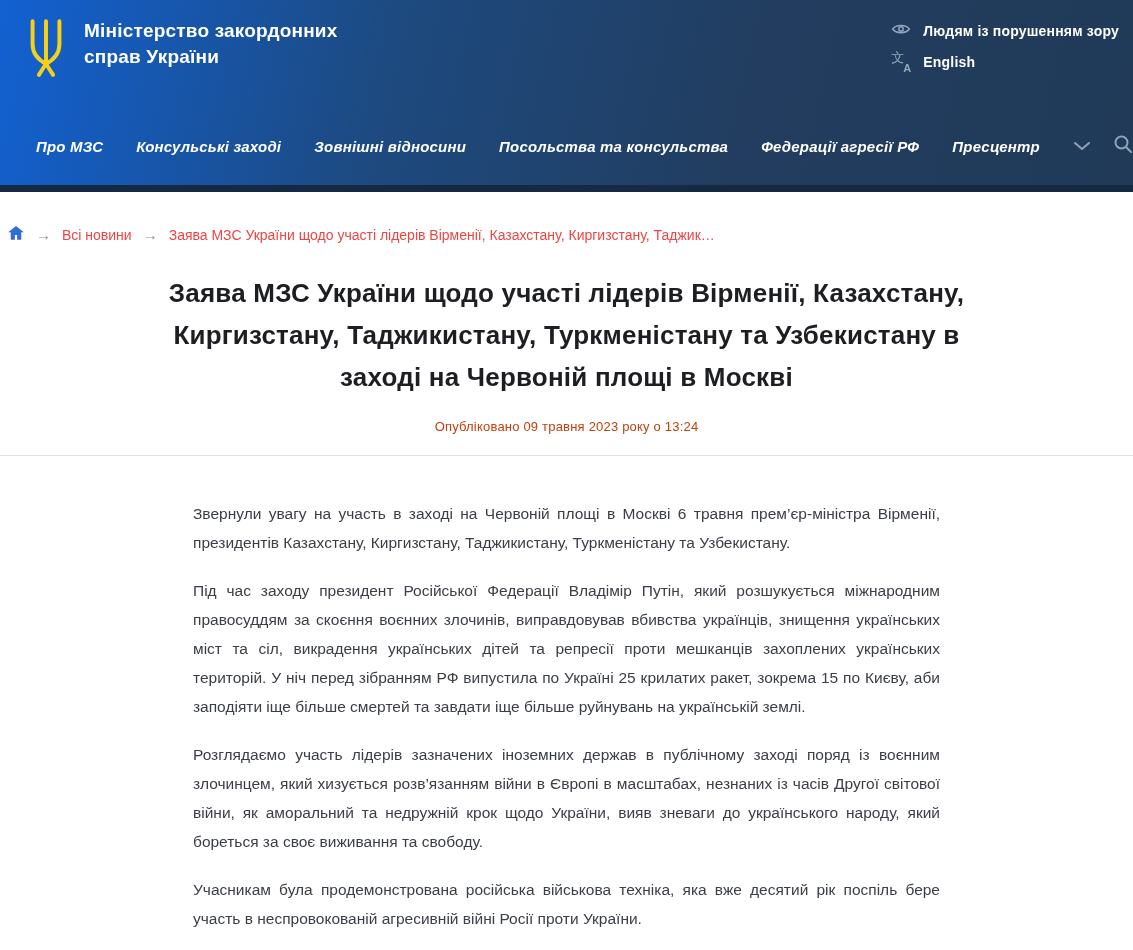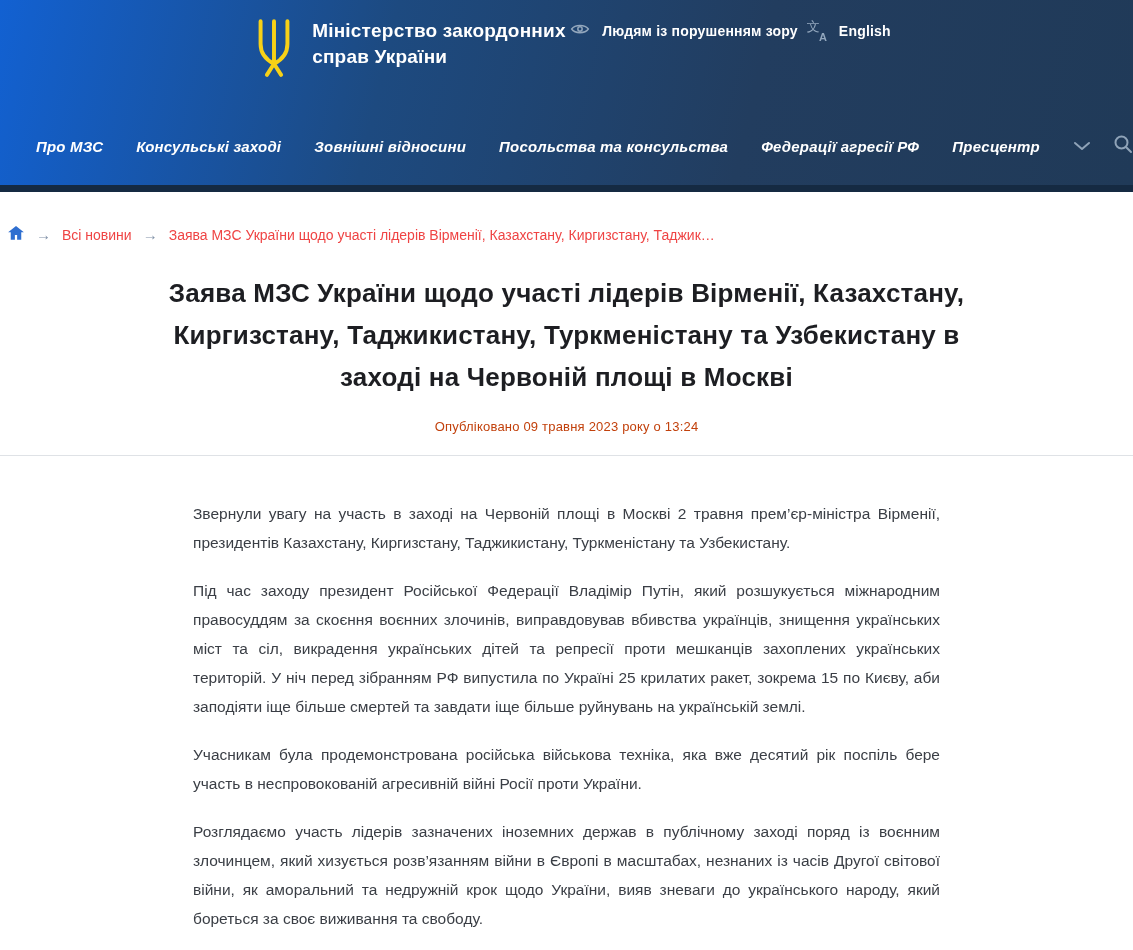"Міністерство закордонних справ України" .header-top { justify-content: center -> space-between }
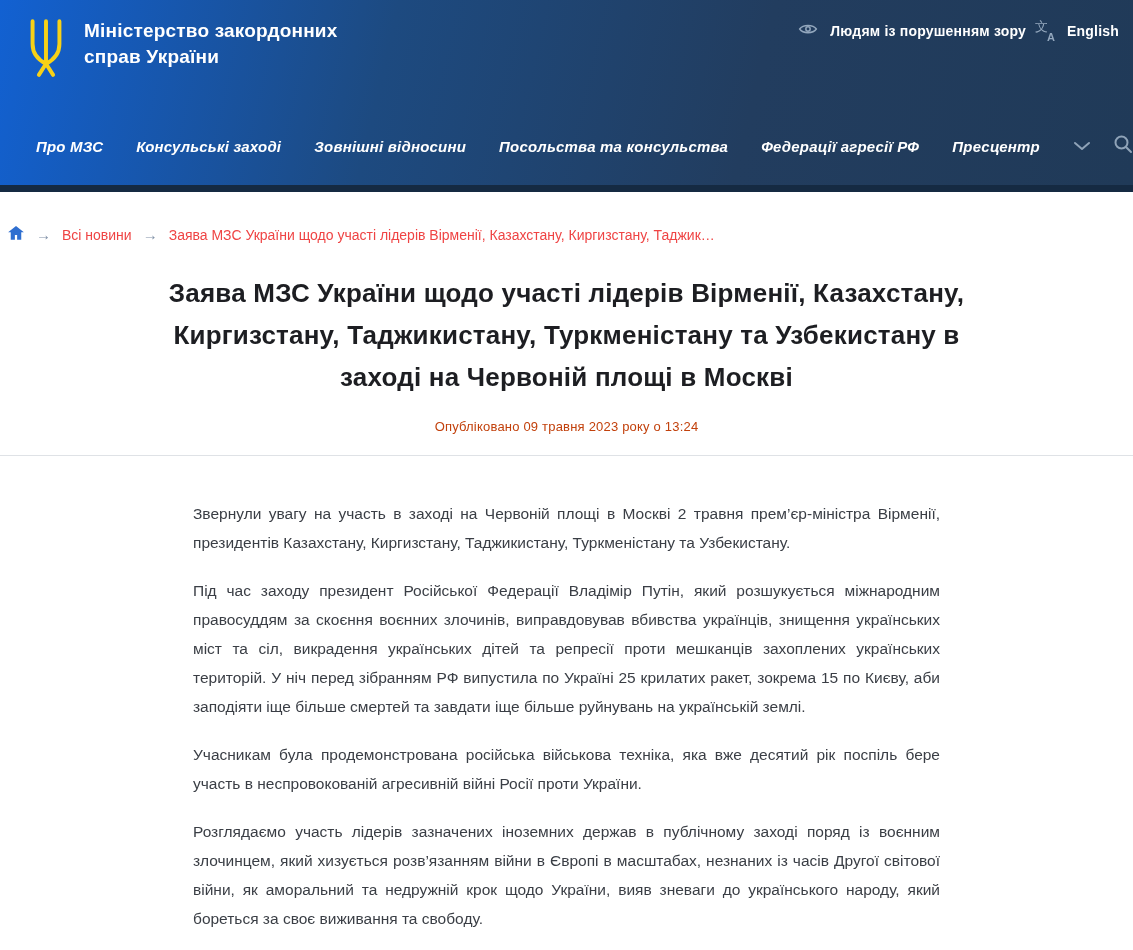"Людям із порушенням зору" .utilities { flex-direction: row -> column }
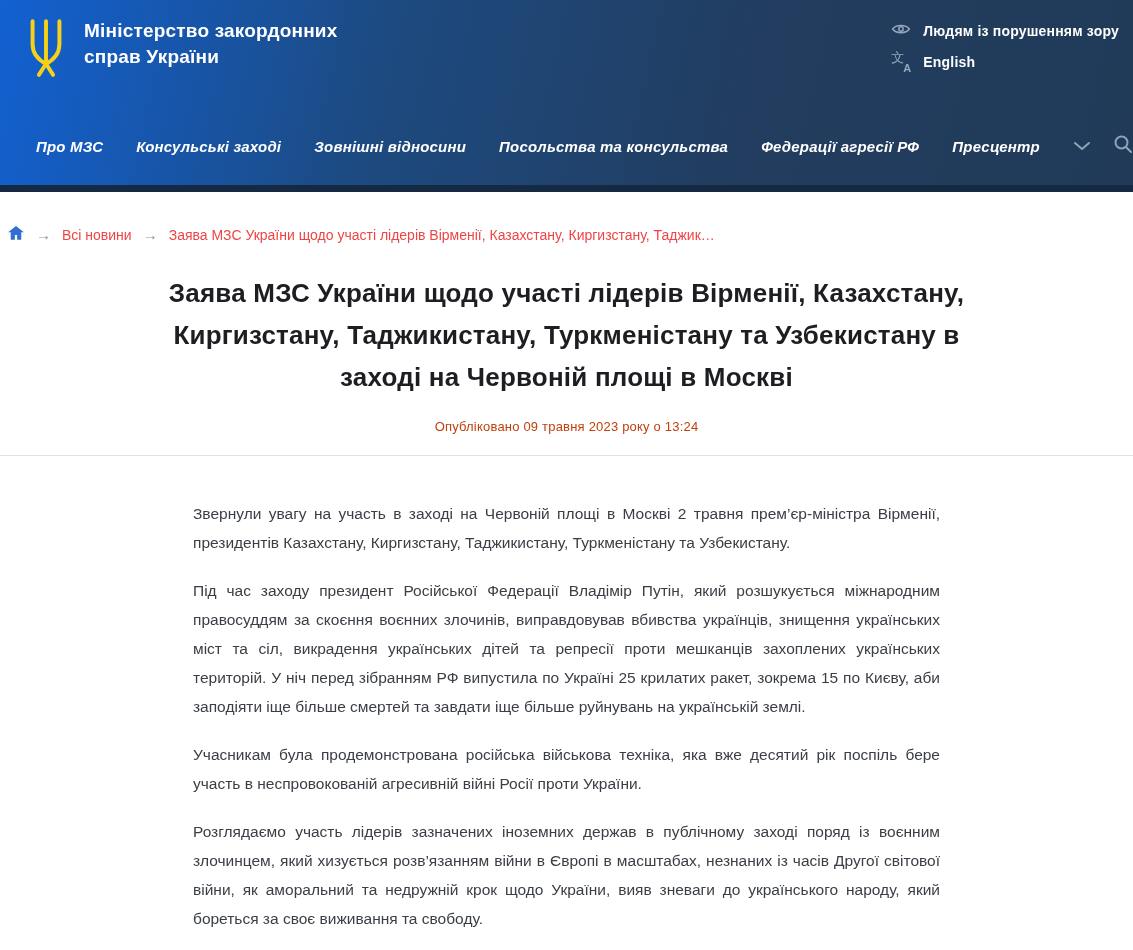"Звернули увагу на участь в" p { text: 2 -> 6 }
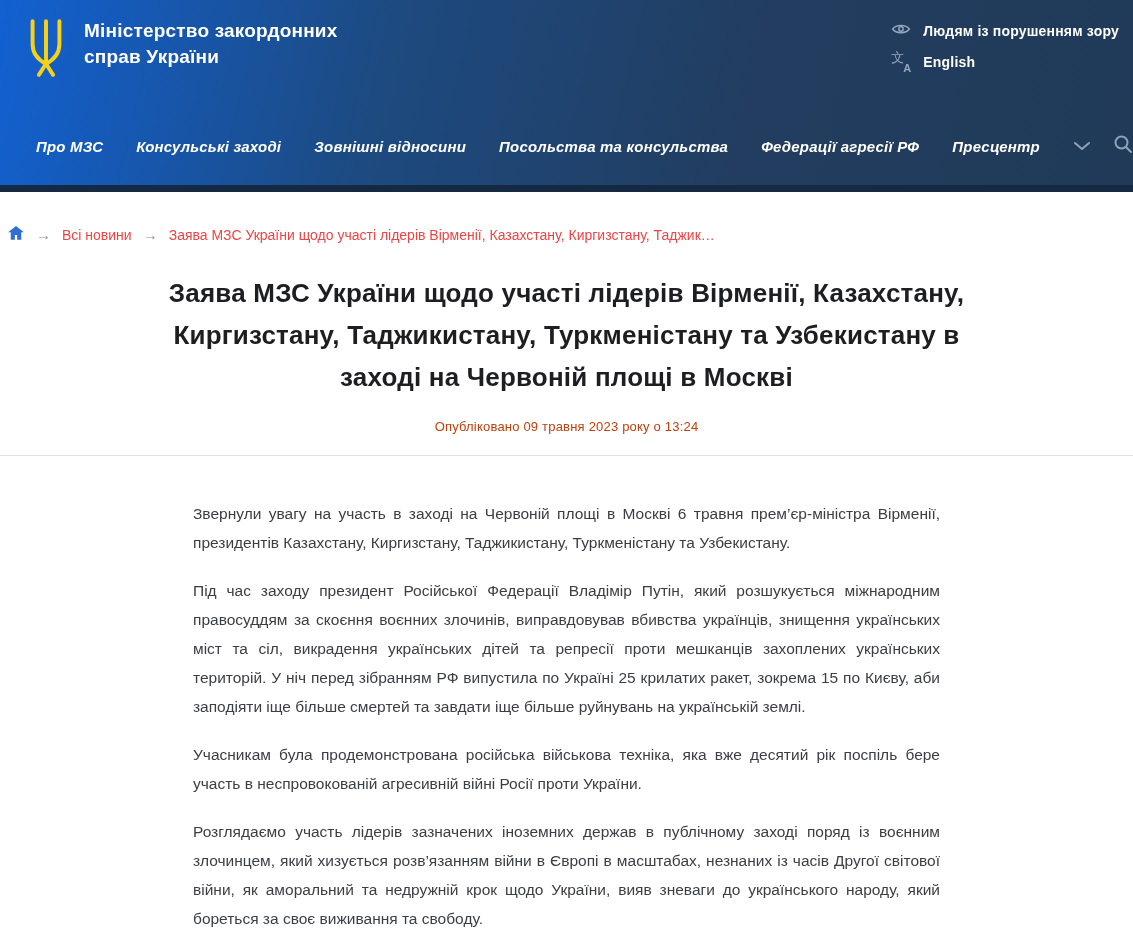"Учасникам була продемонстрована" p { order: before "Розглядаємо участь лідерів зазначених" -> after "Розглядаємо участь лідерів зазначених" }
